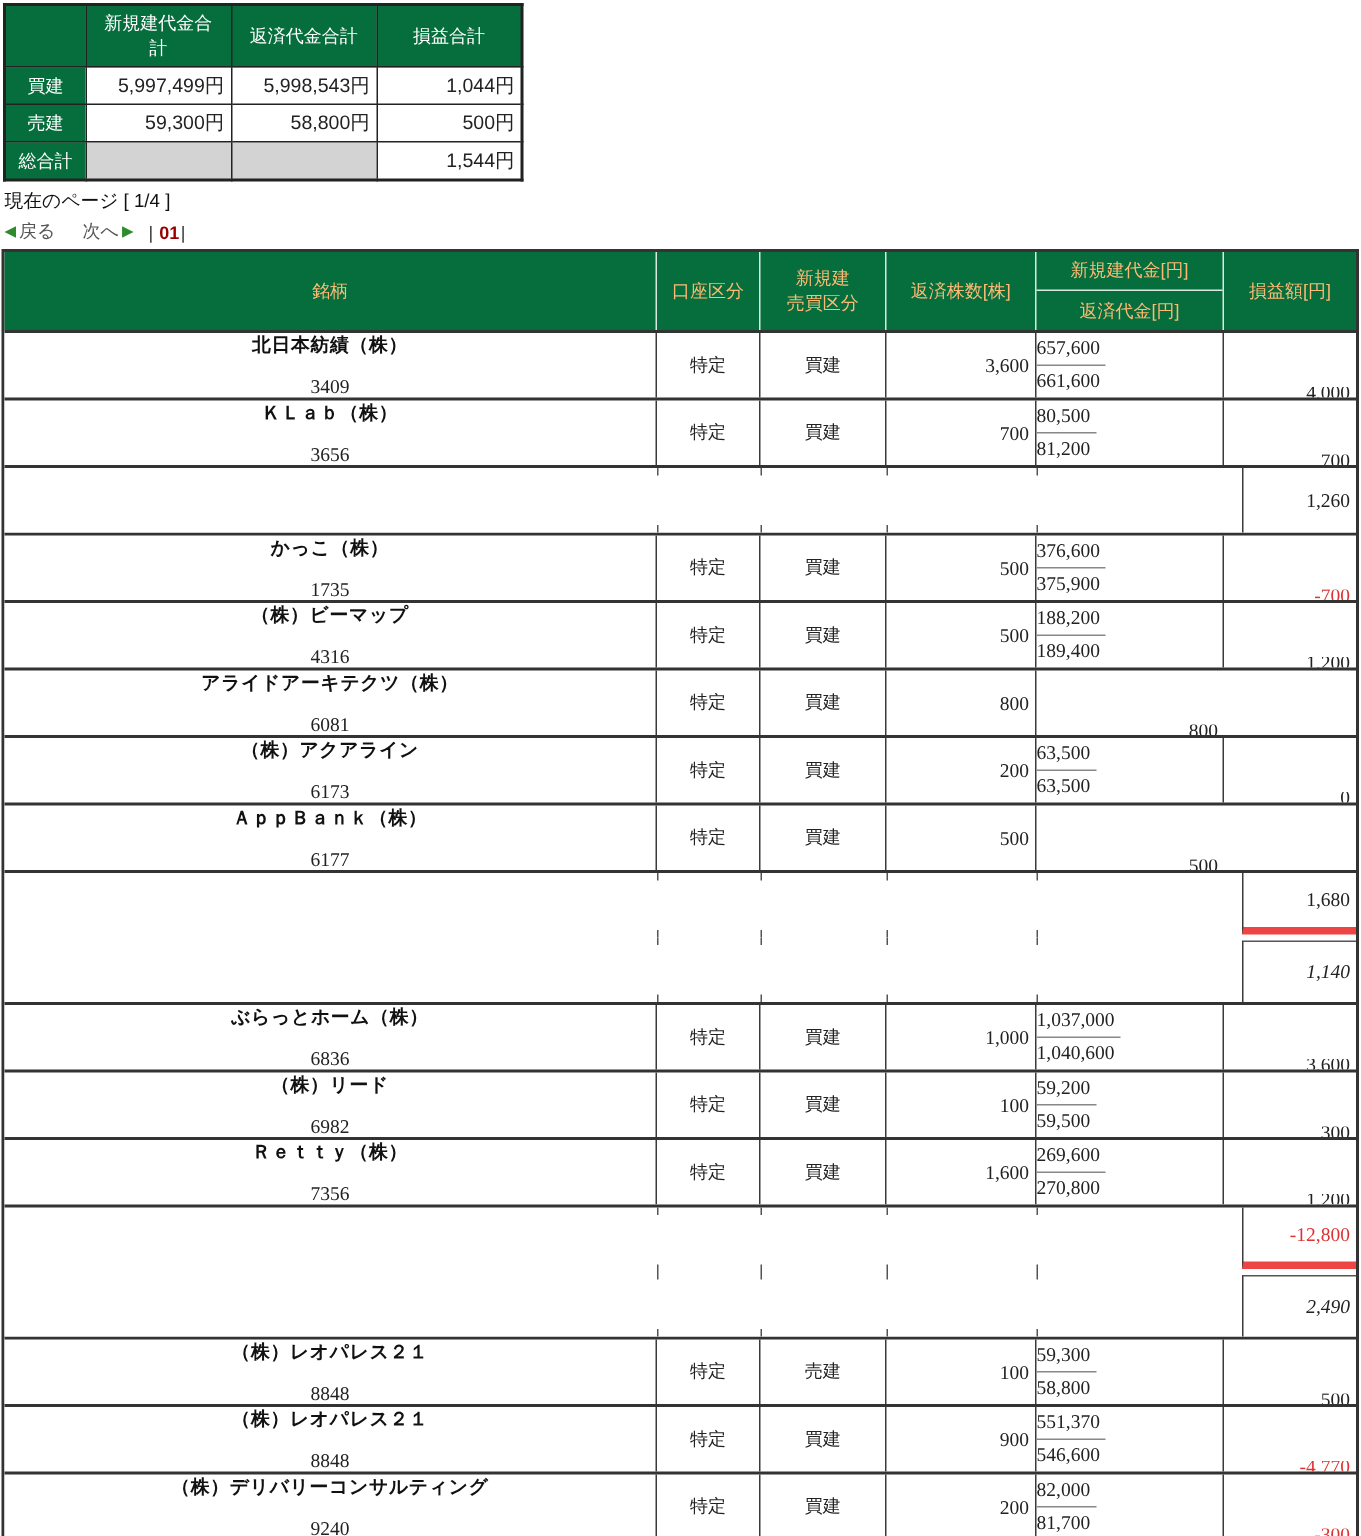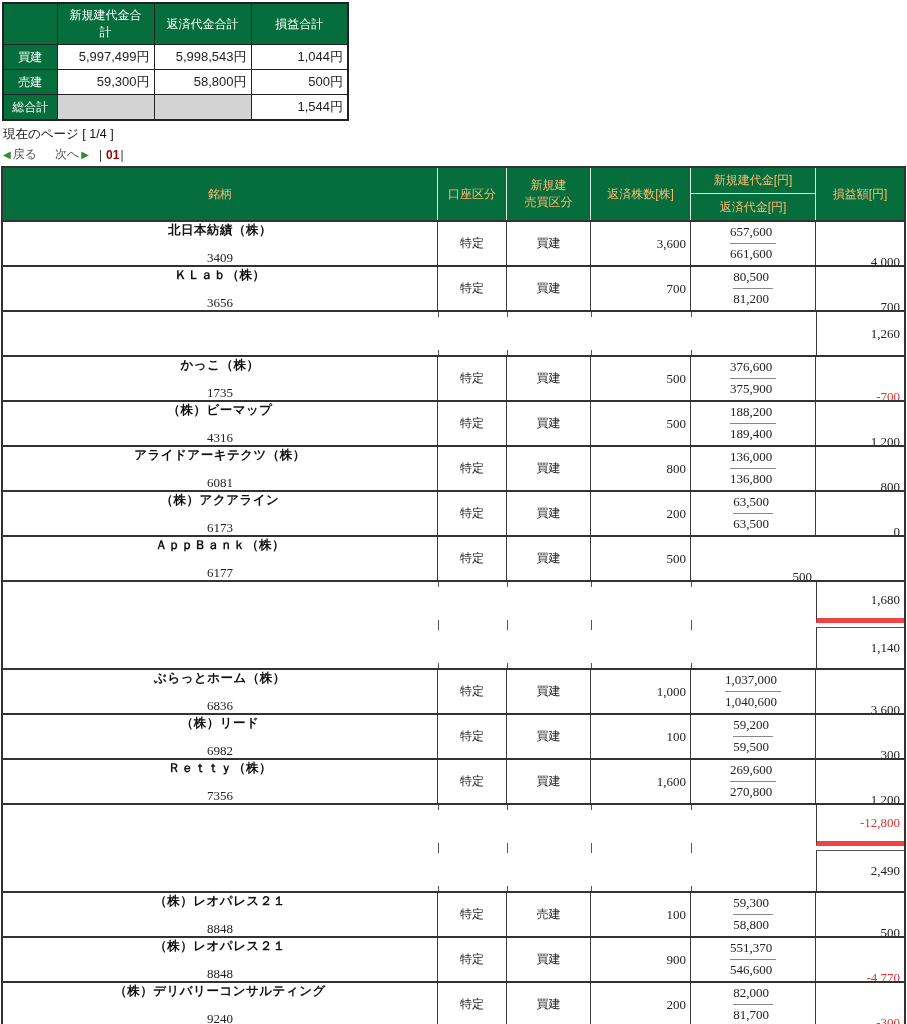"657,600" .amt { align-items: center -> flex-start }
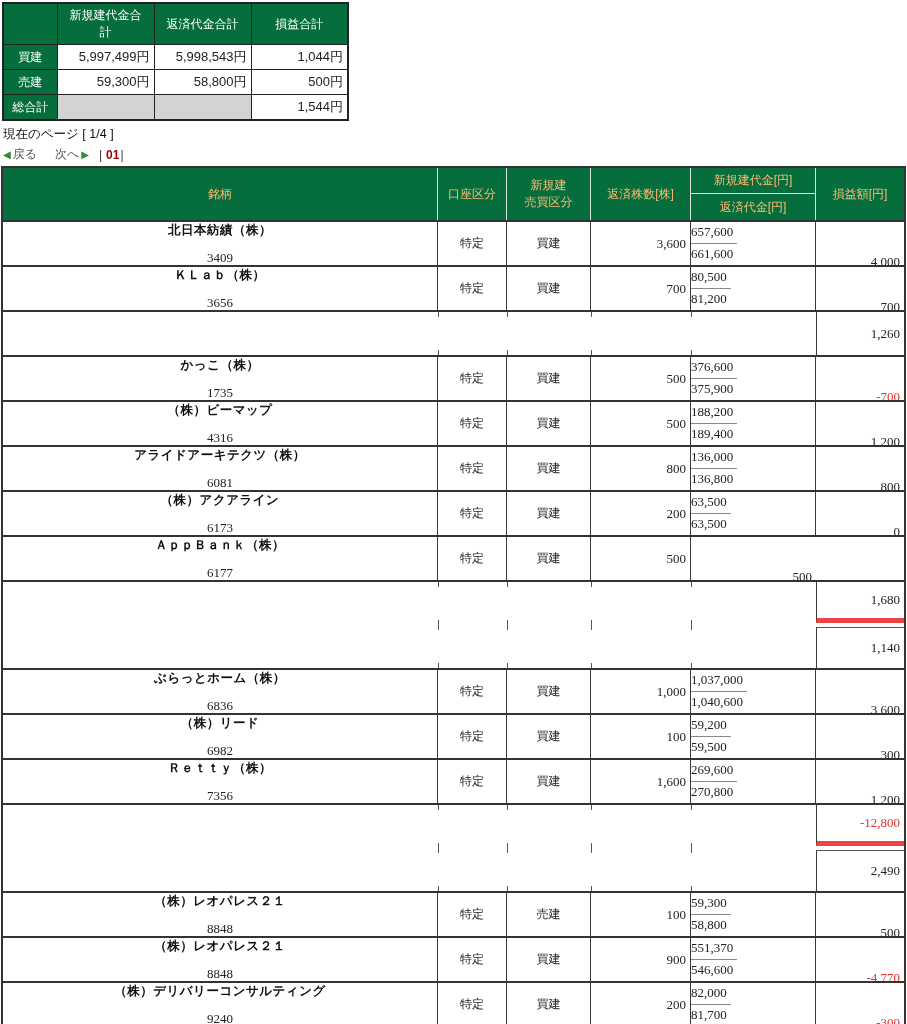"1,260" .erow .pl-box { width: 88px -> 76px }
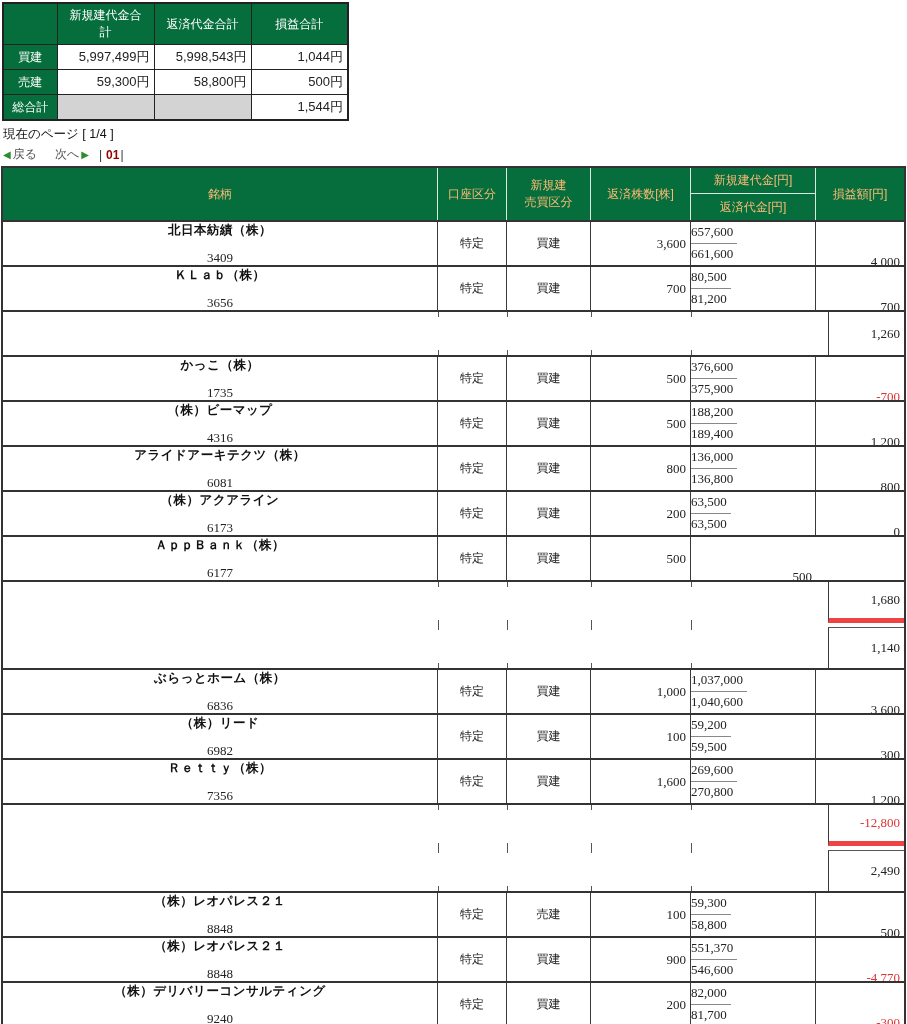"136,000" div.c { html: <div> <div>136,000</div> <div>136,800</div> </div> -> none }
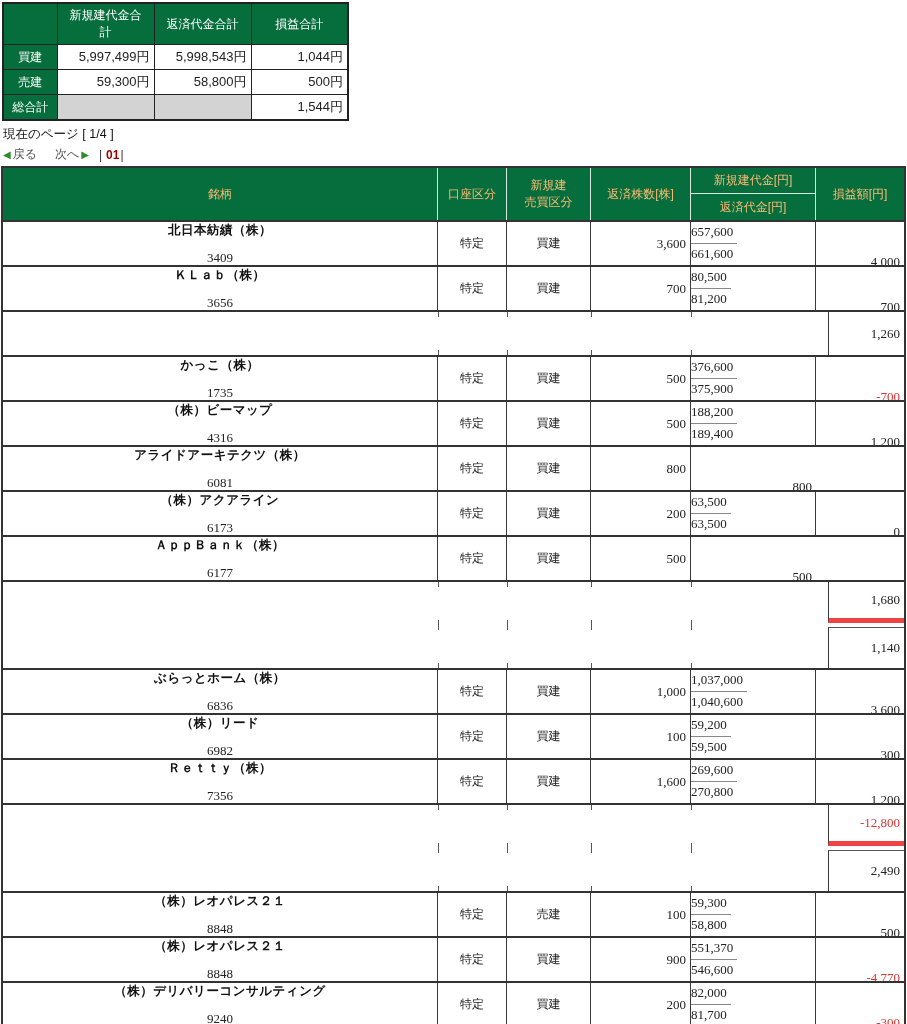"1,140" .row.join-prev { font-style: none -> italic }
